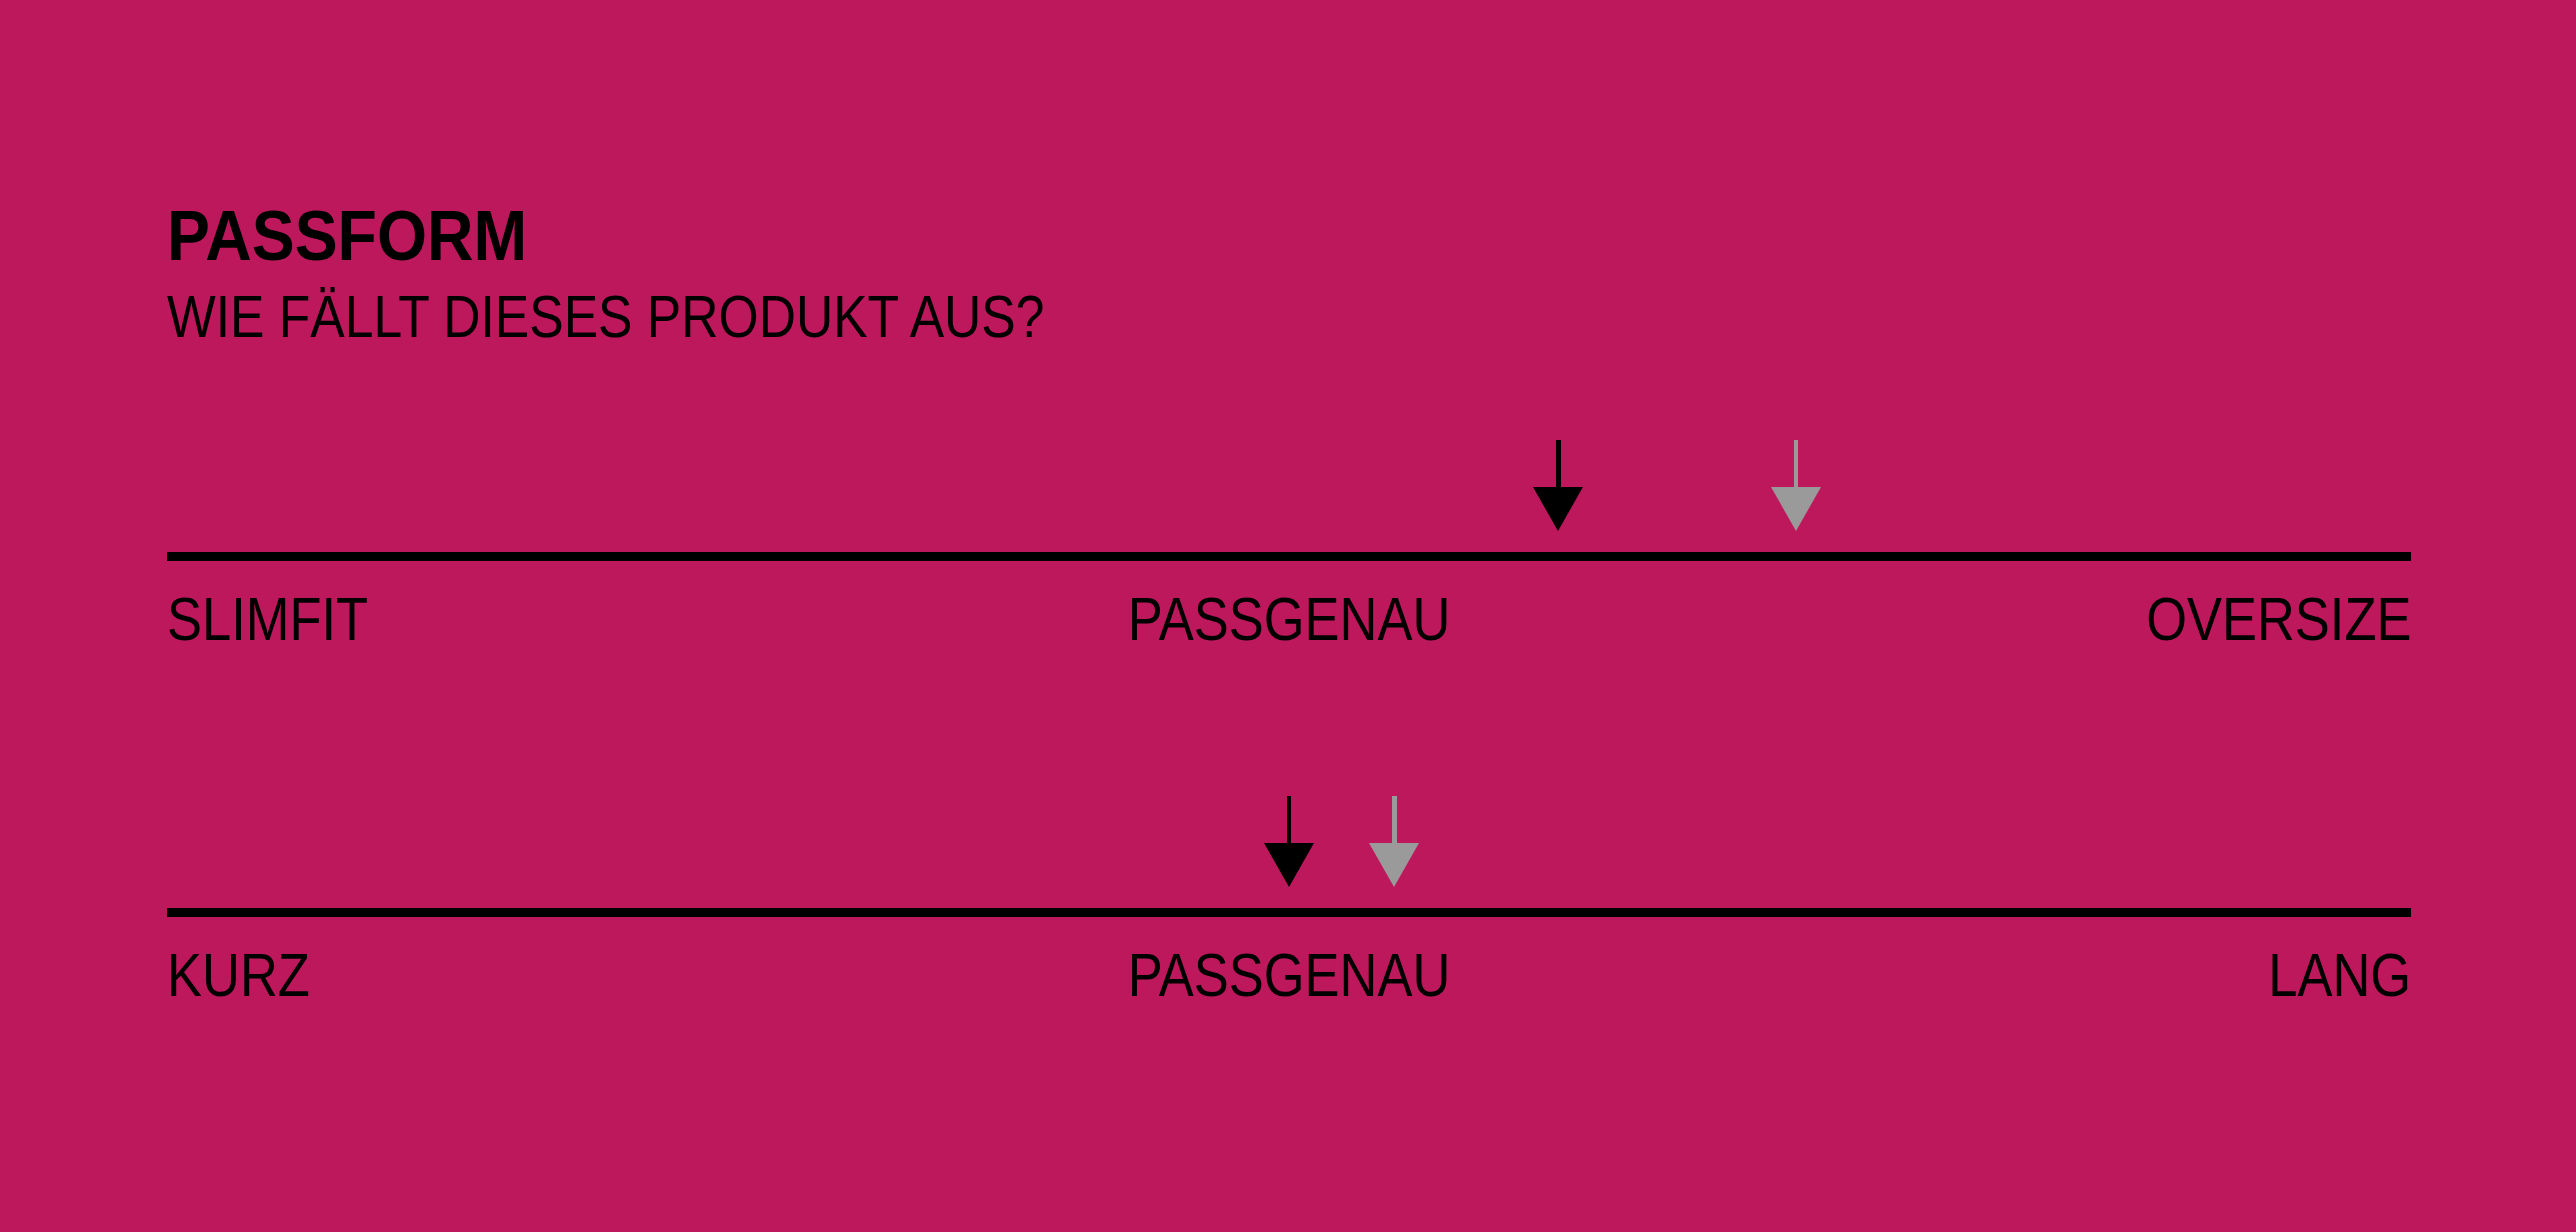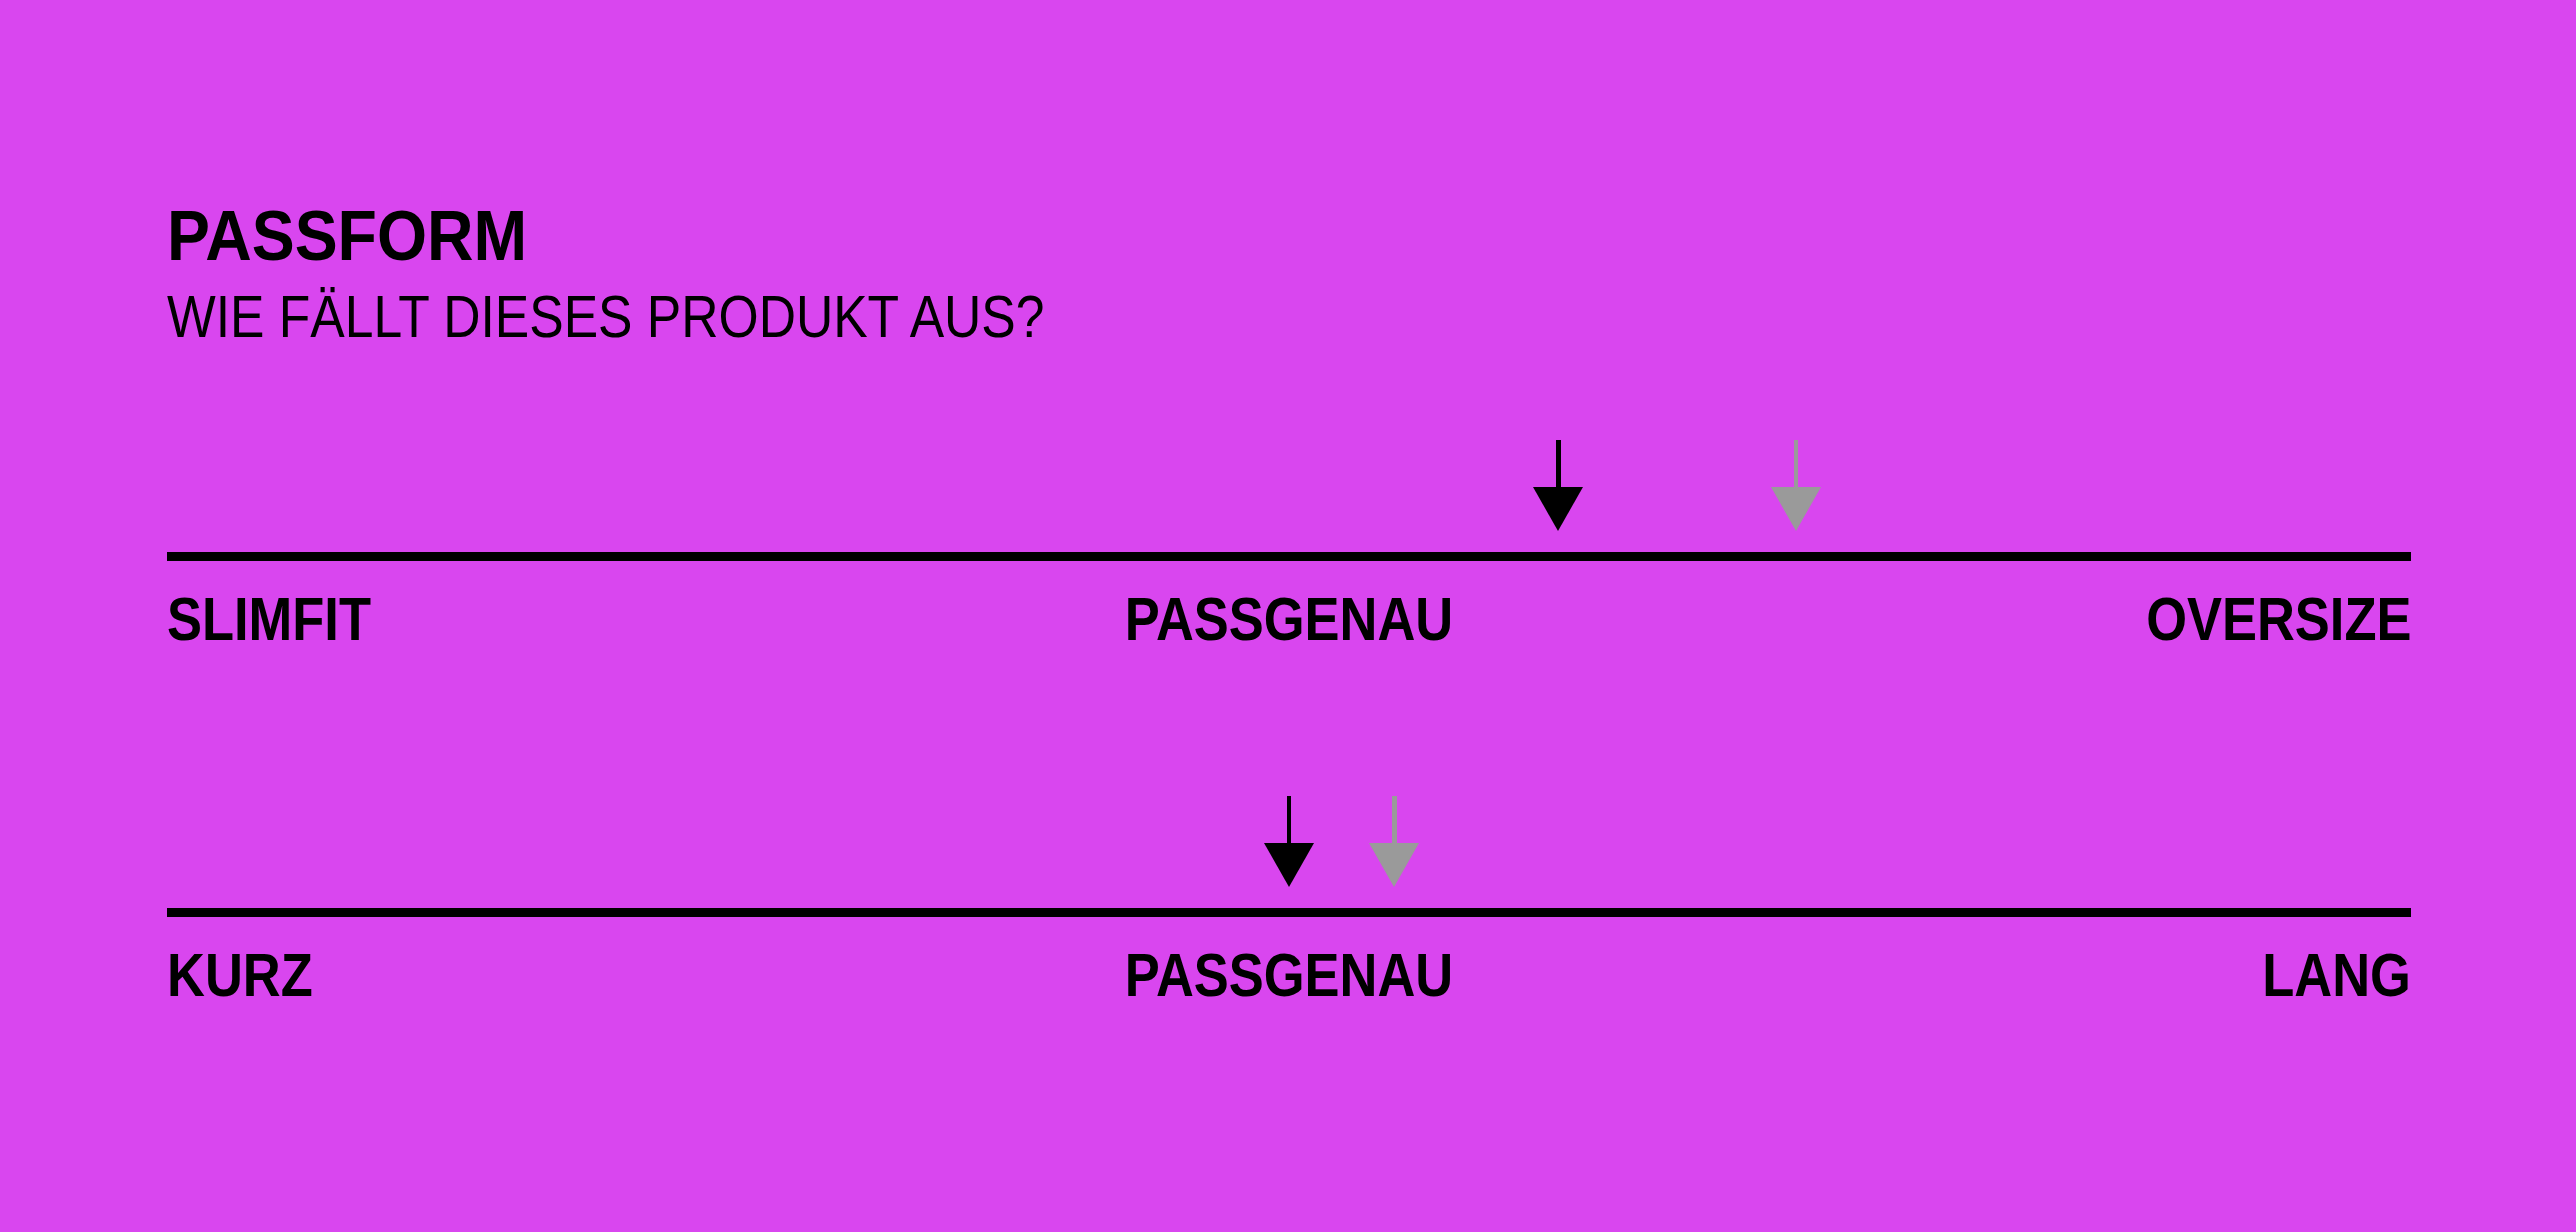"PASSFORM" .stage { background: #d946ef -> #be185d }
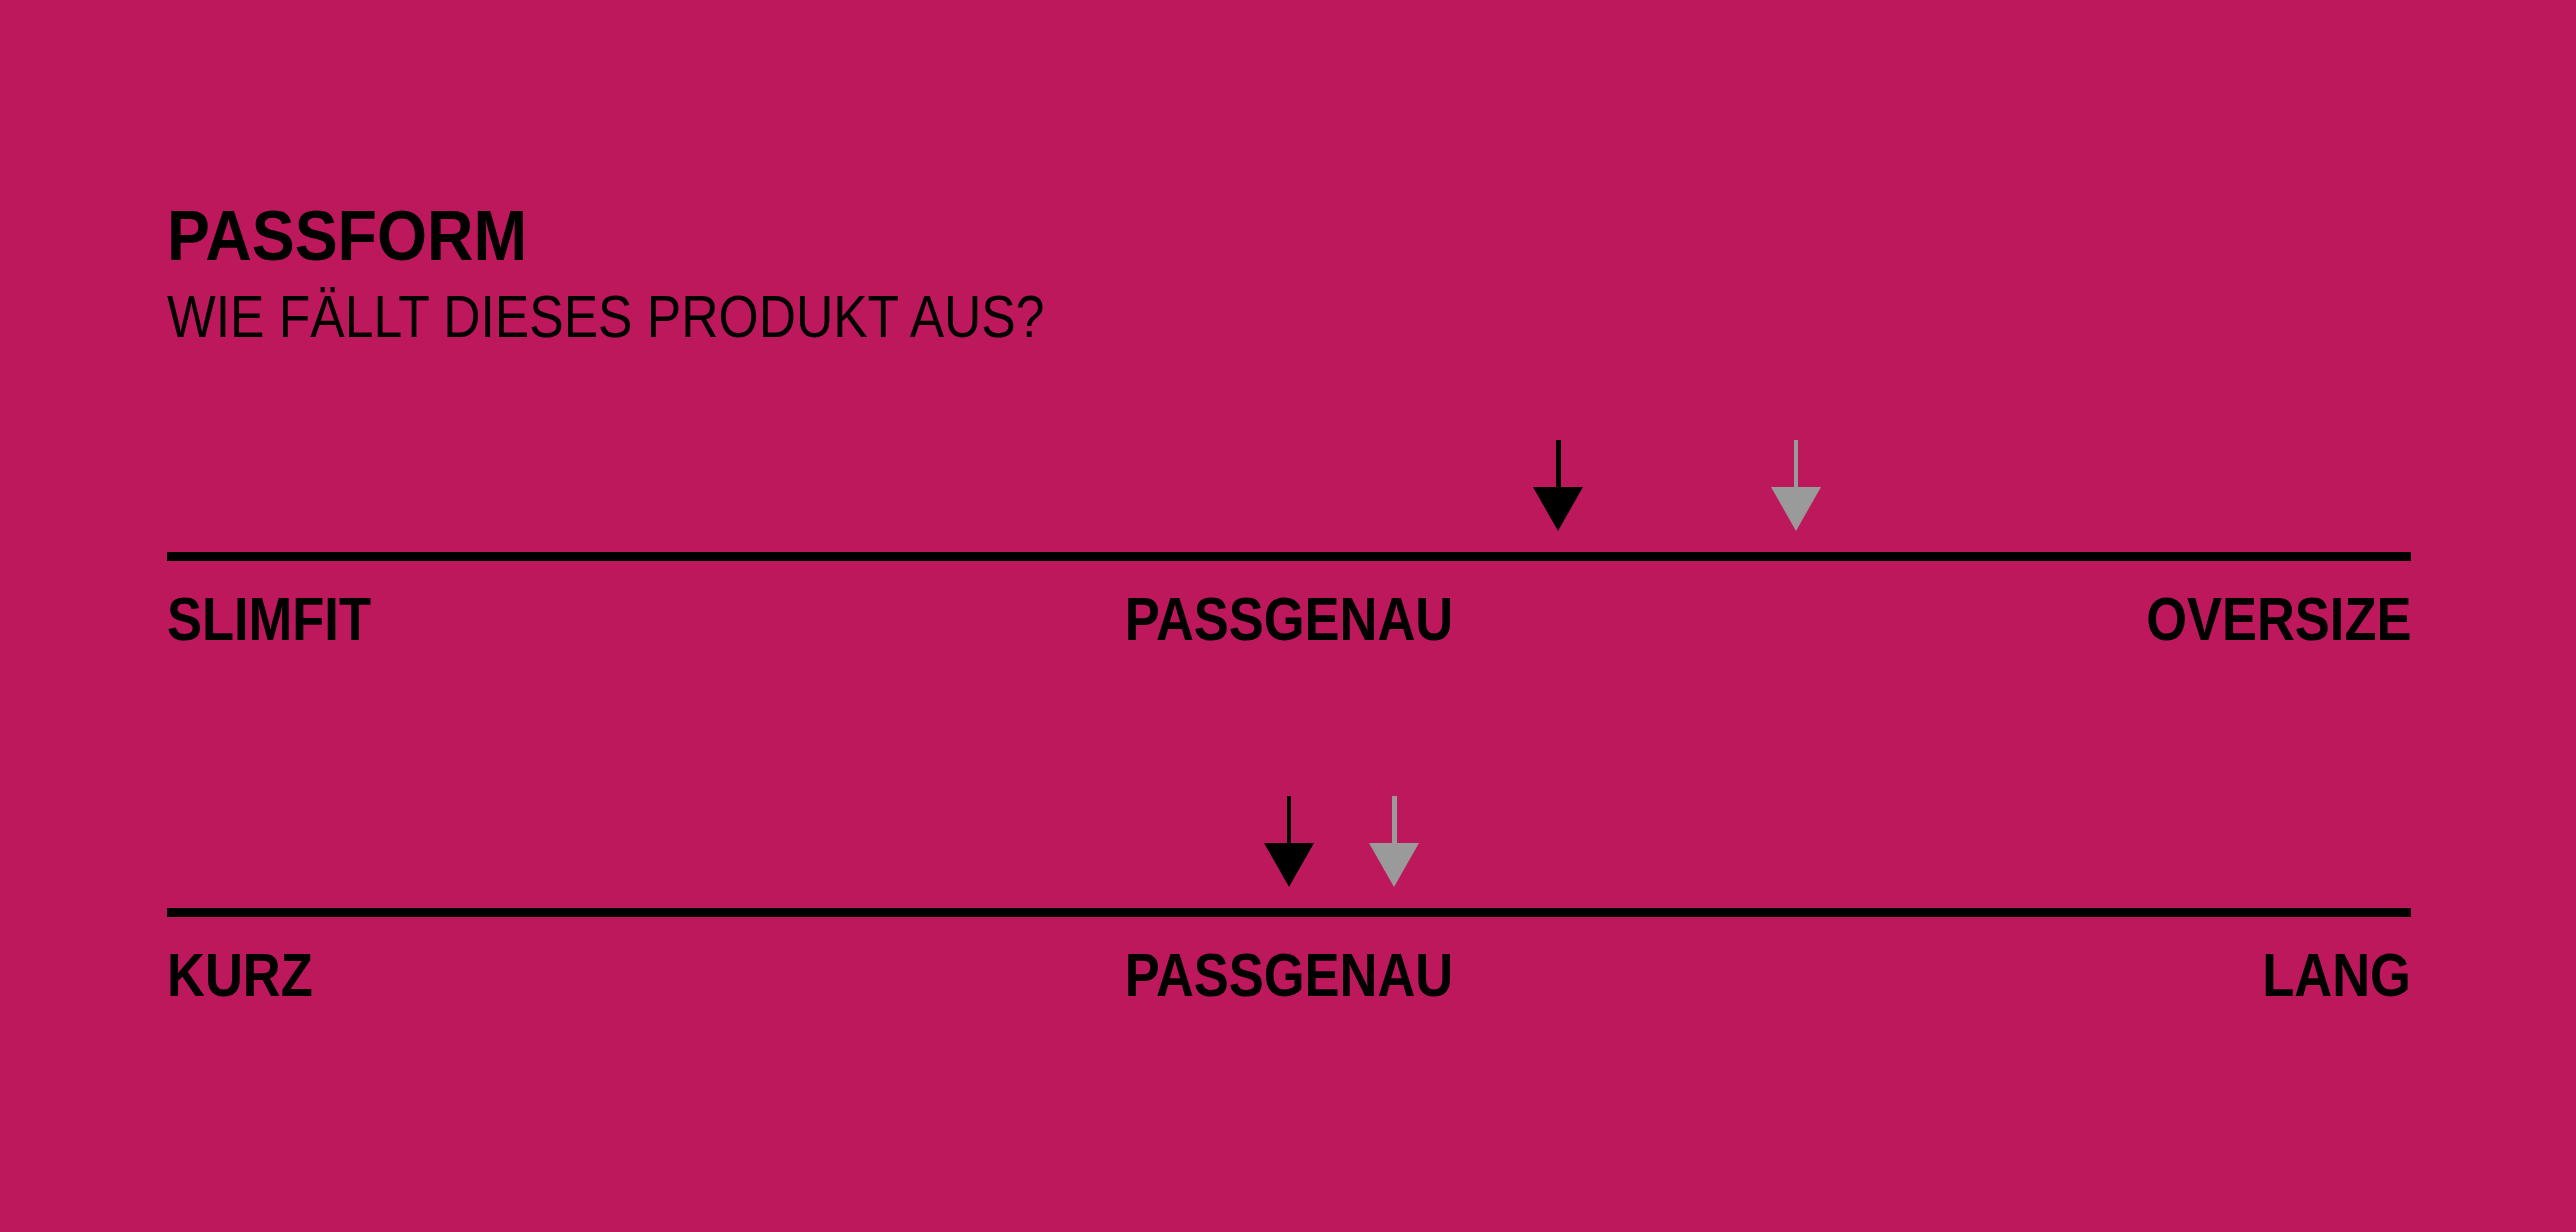"SLIMFIT" .scale { font-weight: bold -> none }
